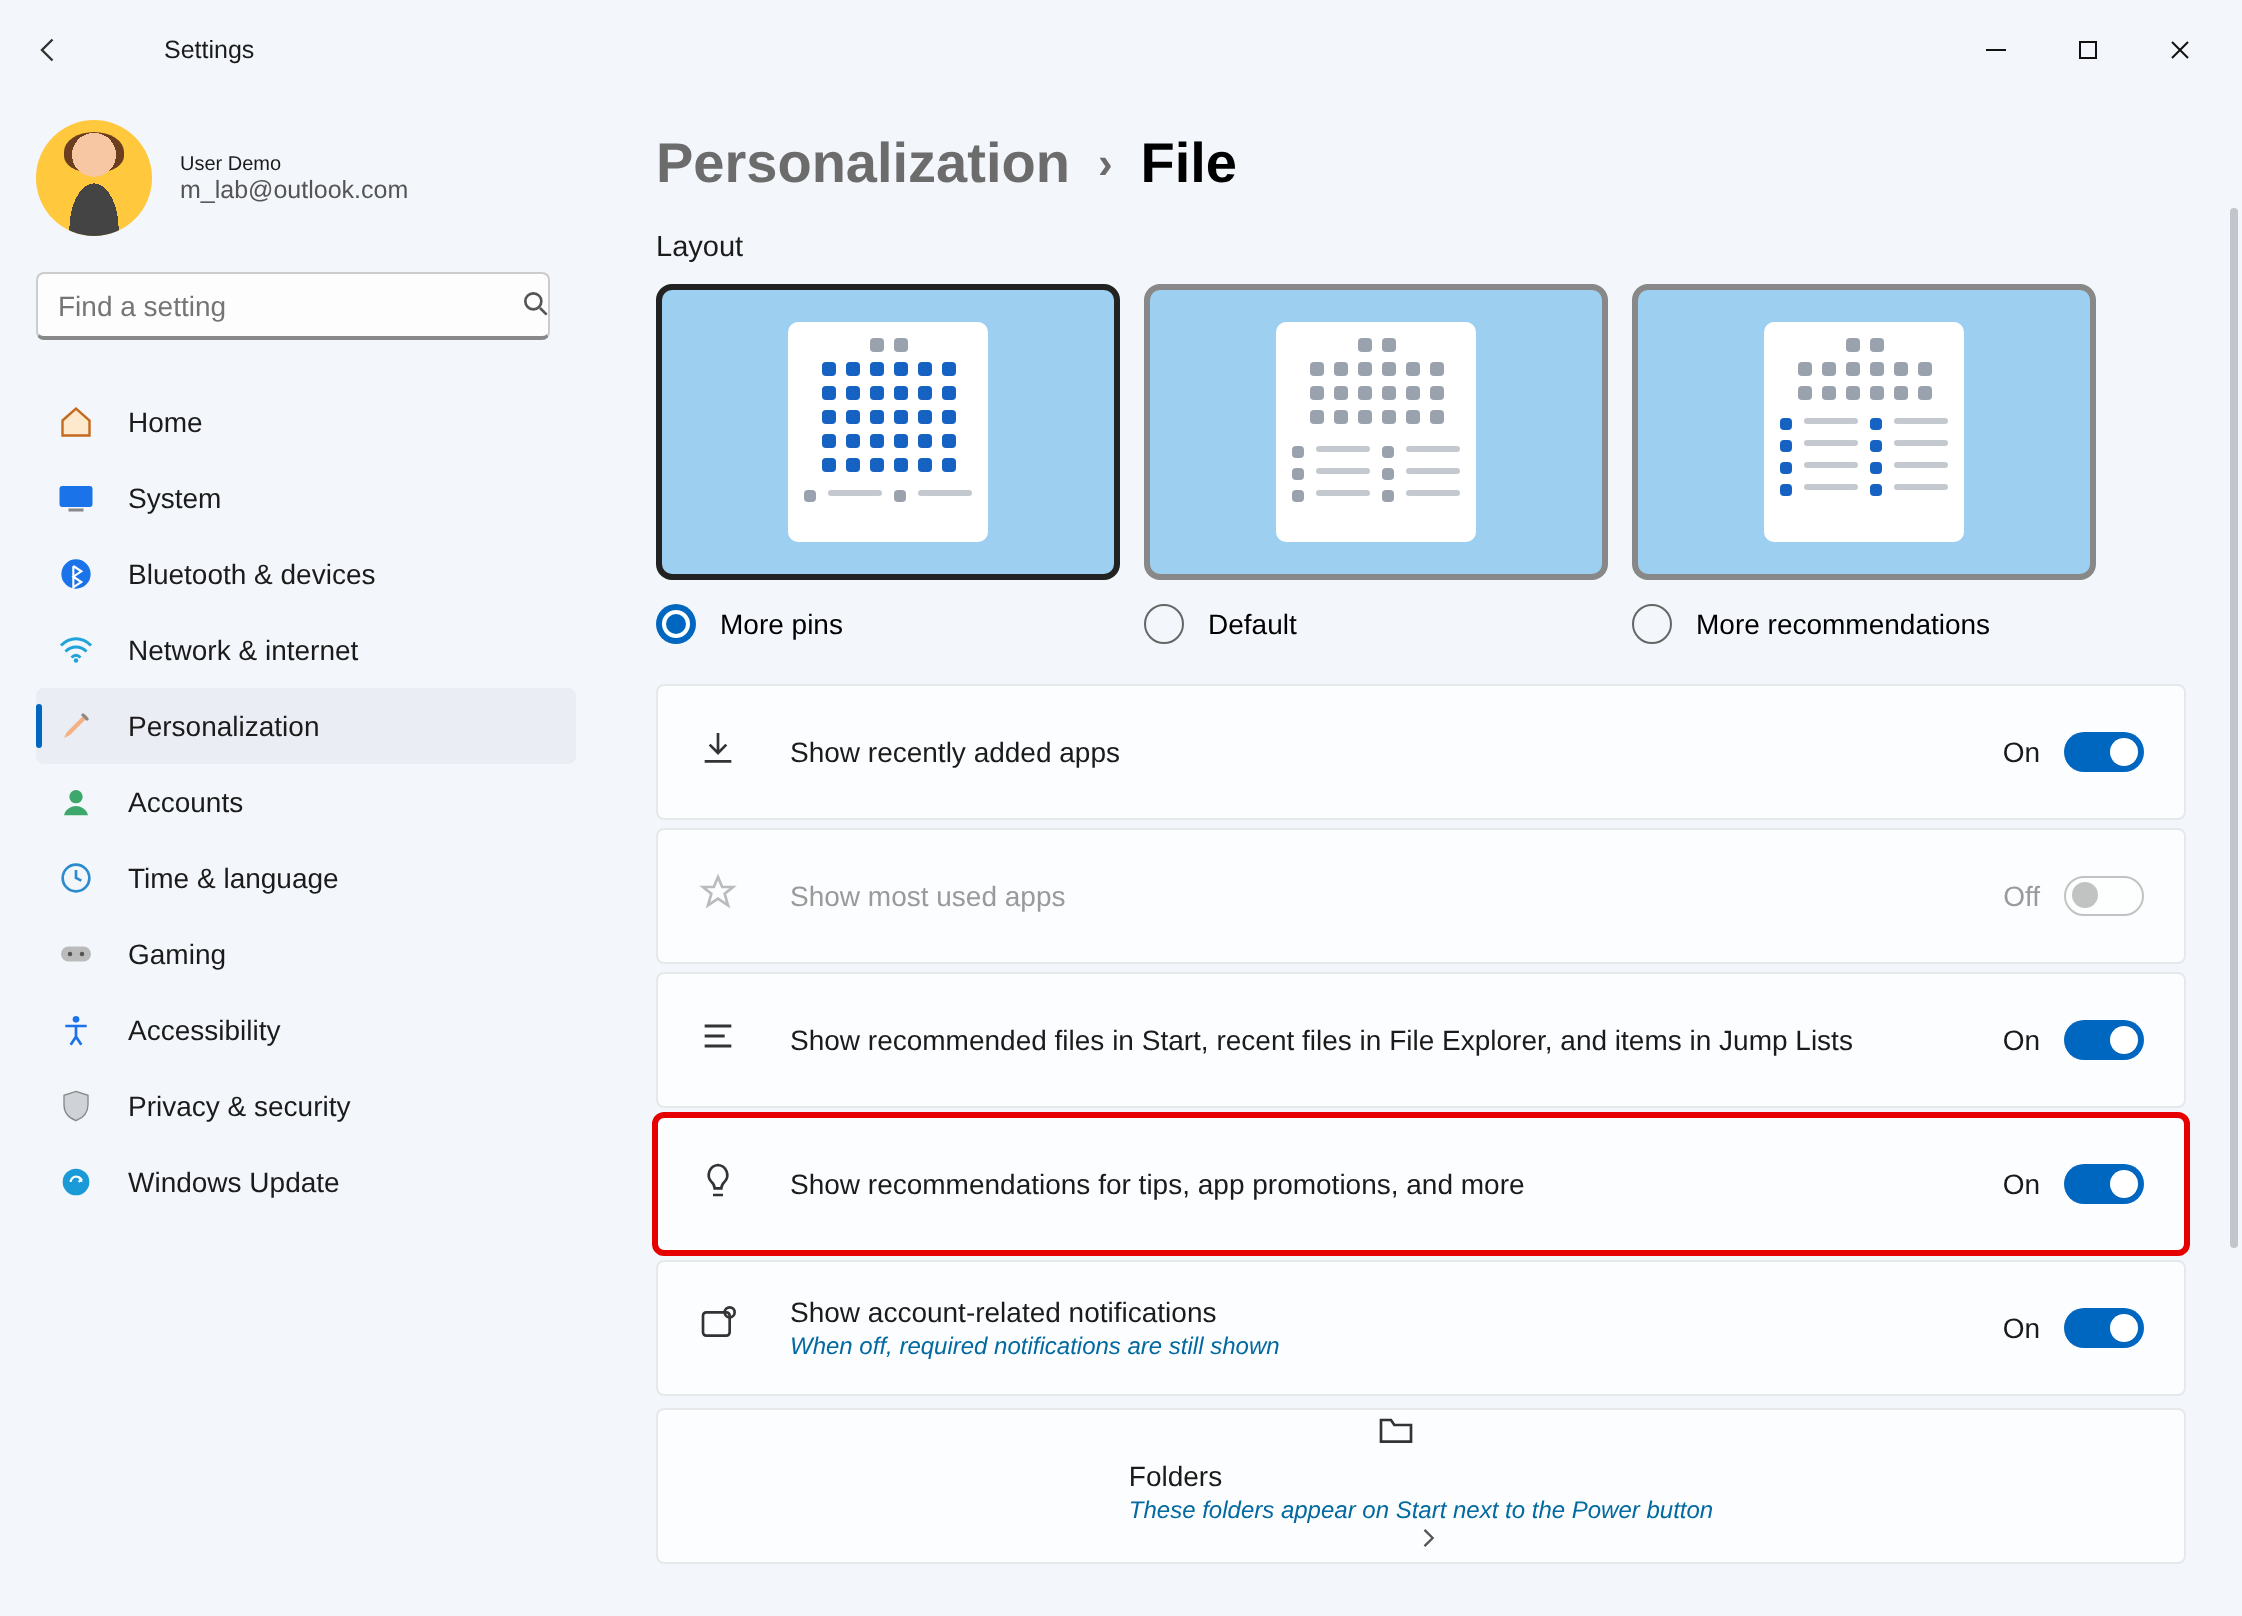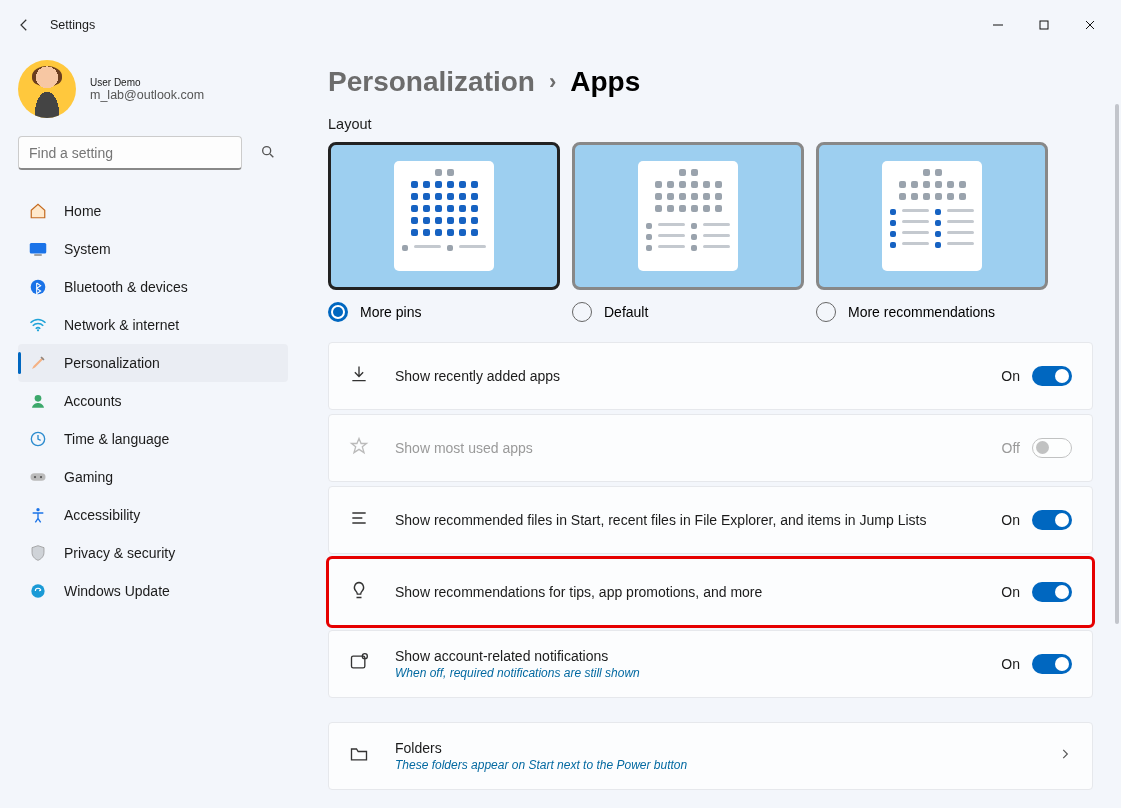"Settings" .titlebar { gap: none -> 32px }
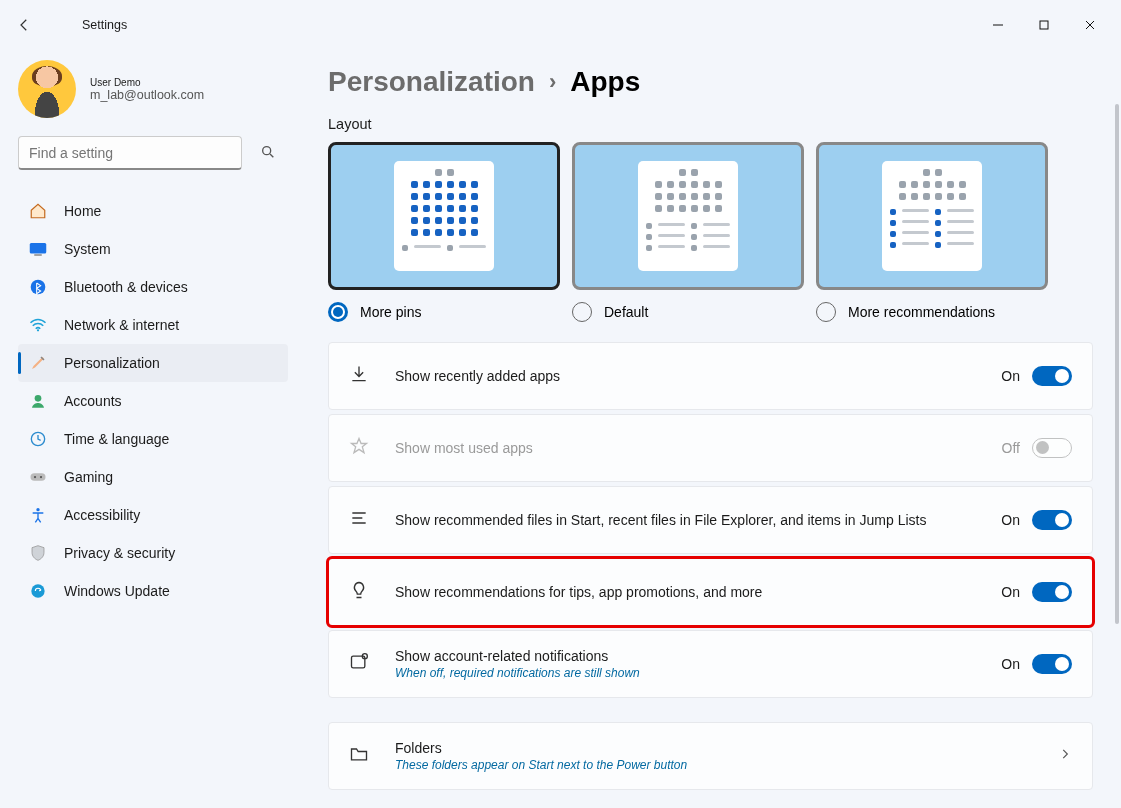"Apps" span { text: Apps -> File }
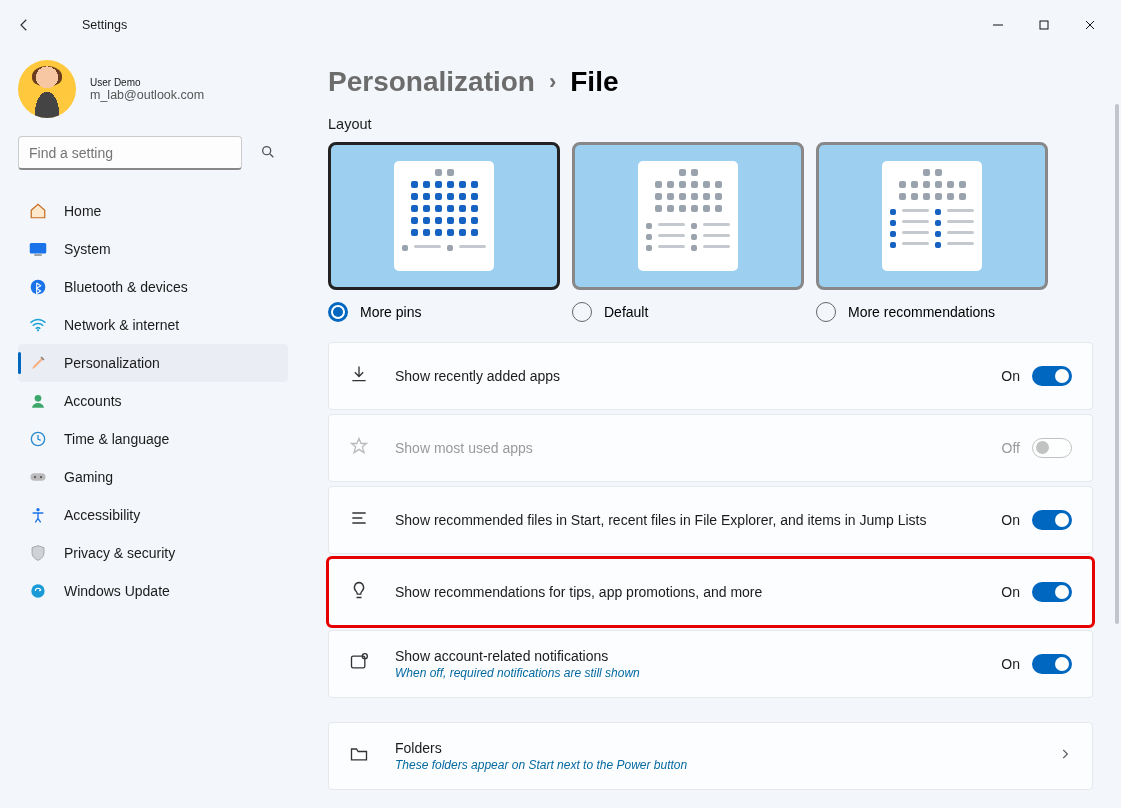"Find a setting" .search-box input { width: 224px -> 257px }
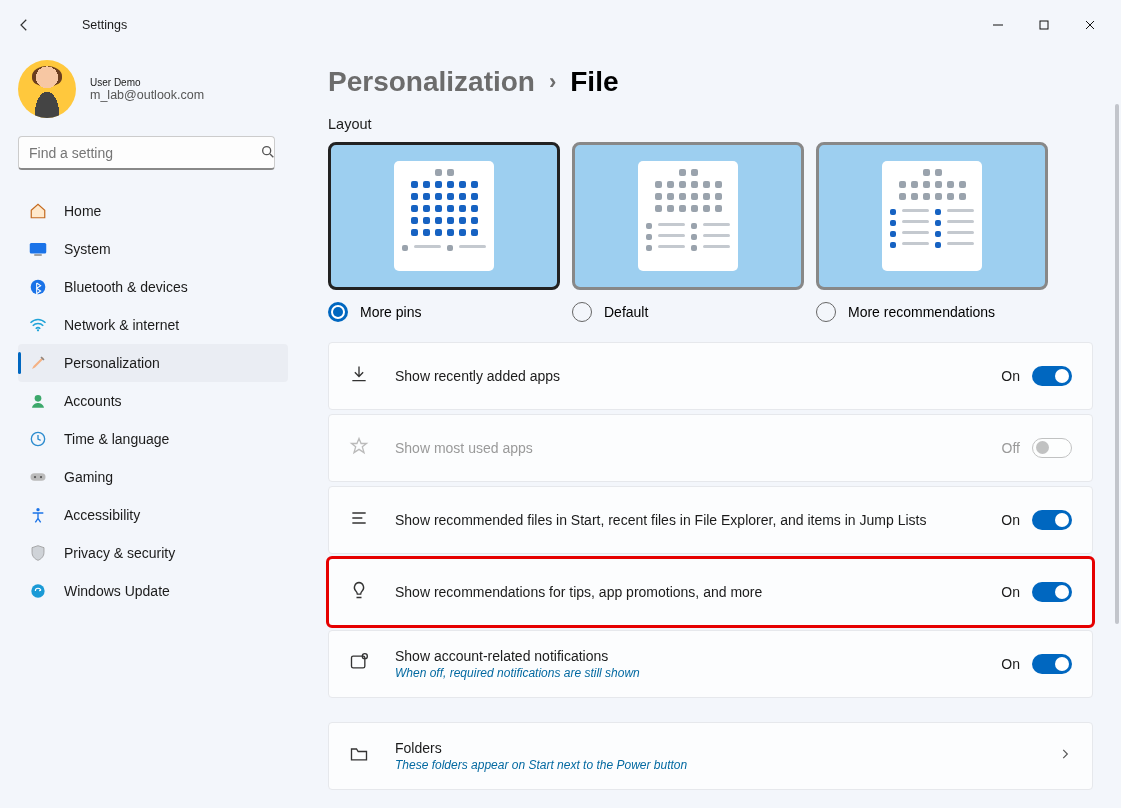"Folders" div.setting-row { flex-direction: none -> column; margin-top: 24px -> 6px }
